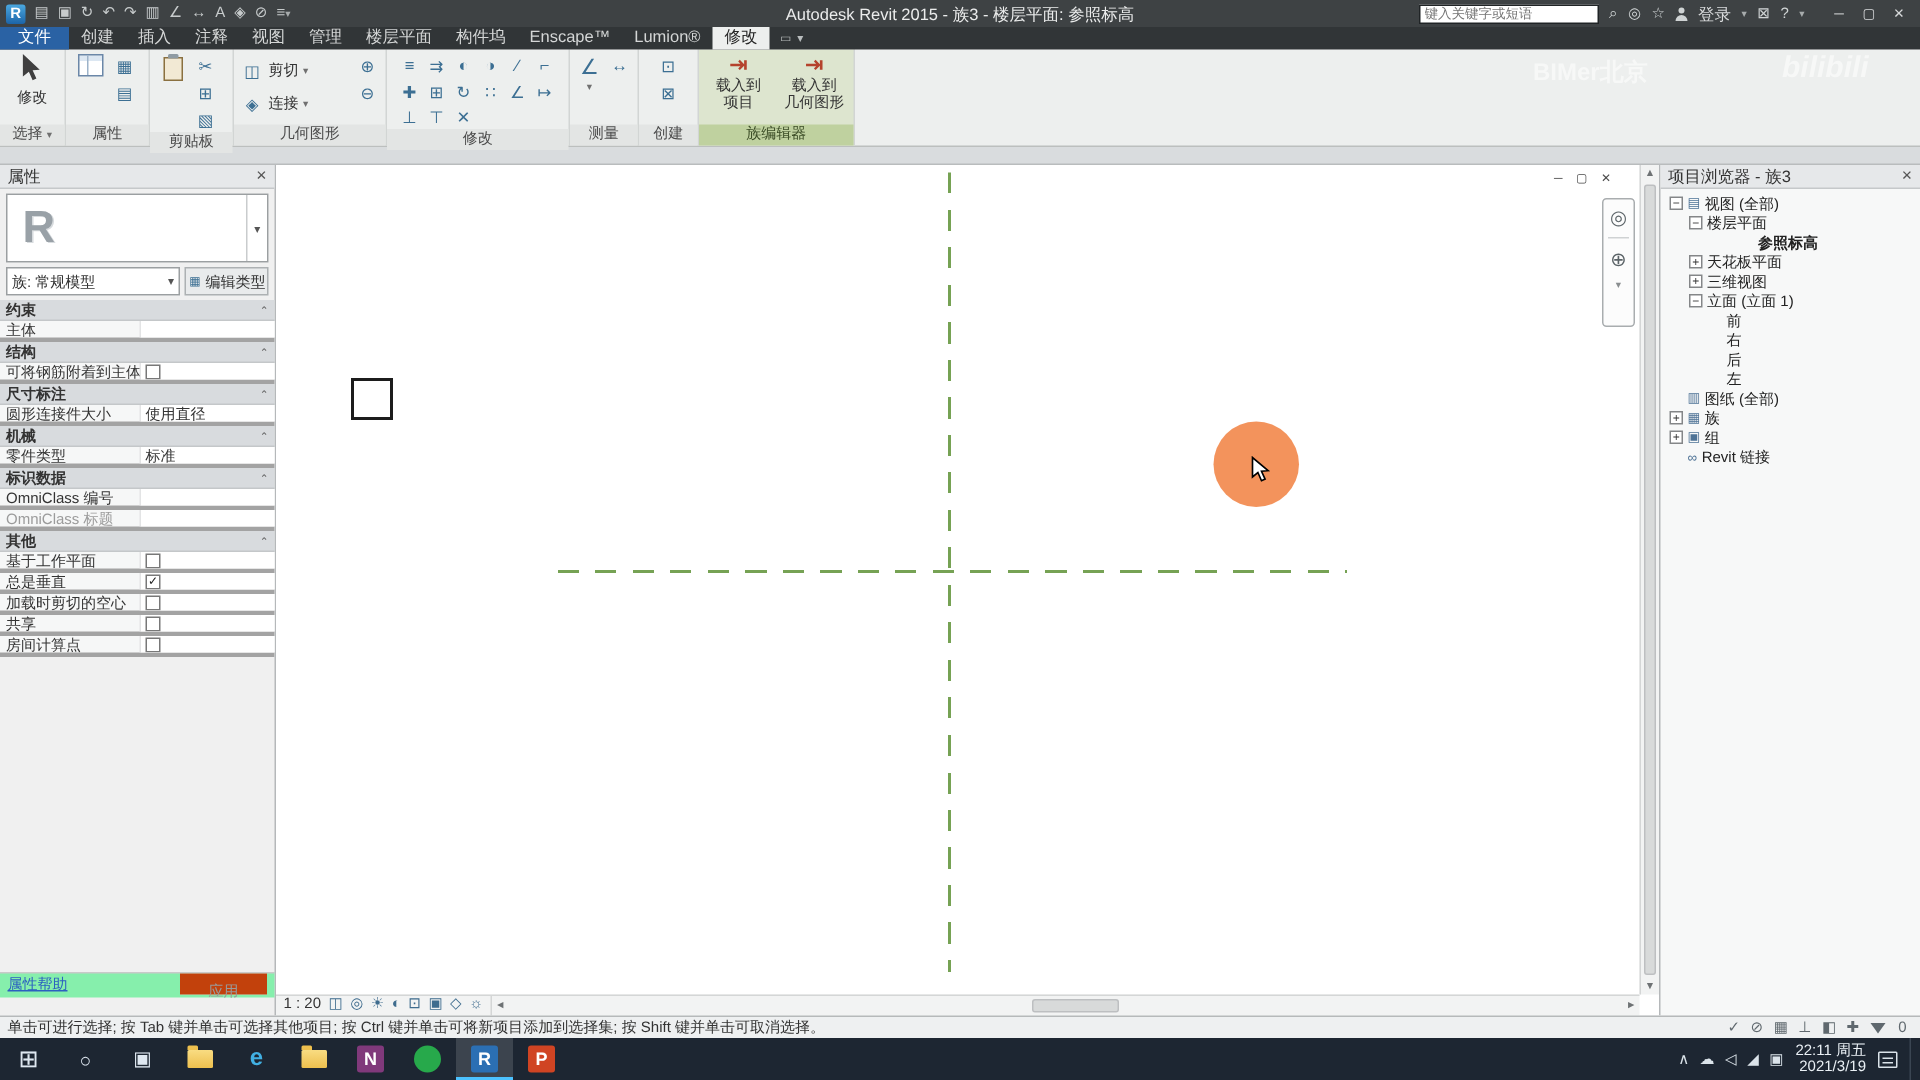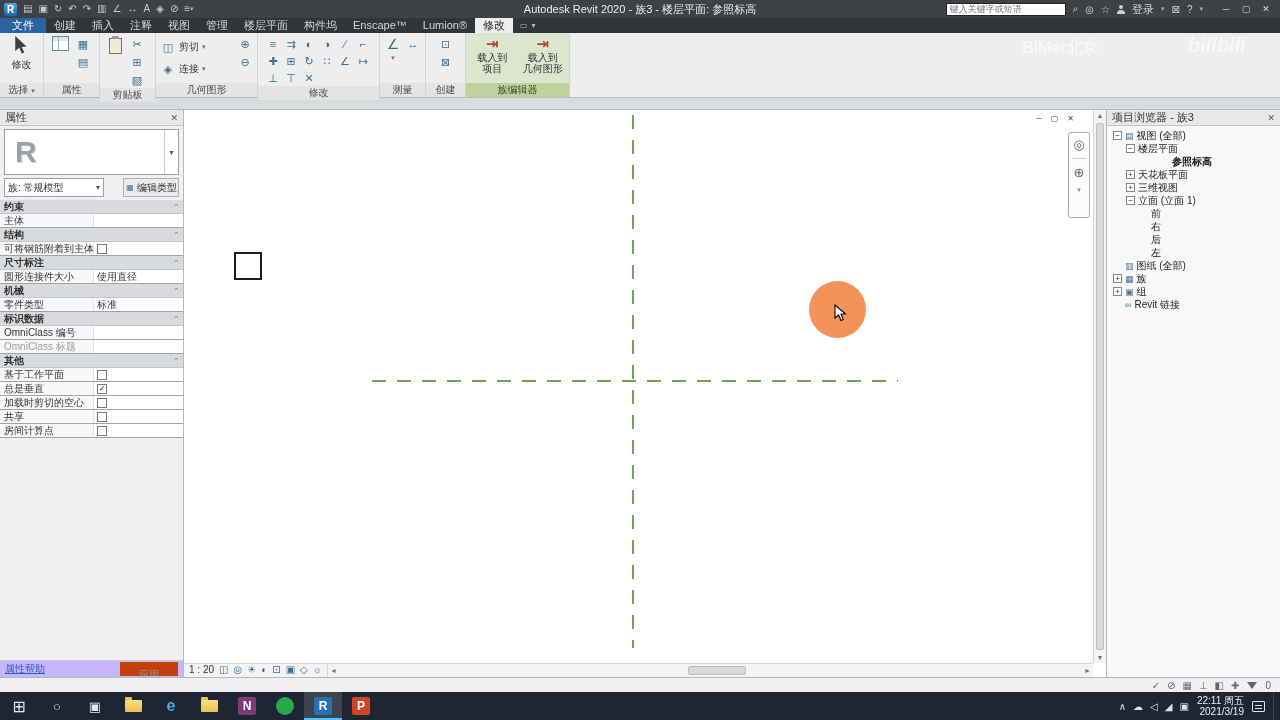"Autodesk Revit 2020 - 族3" div.tb-title { text: 2020 -> 2015 }
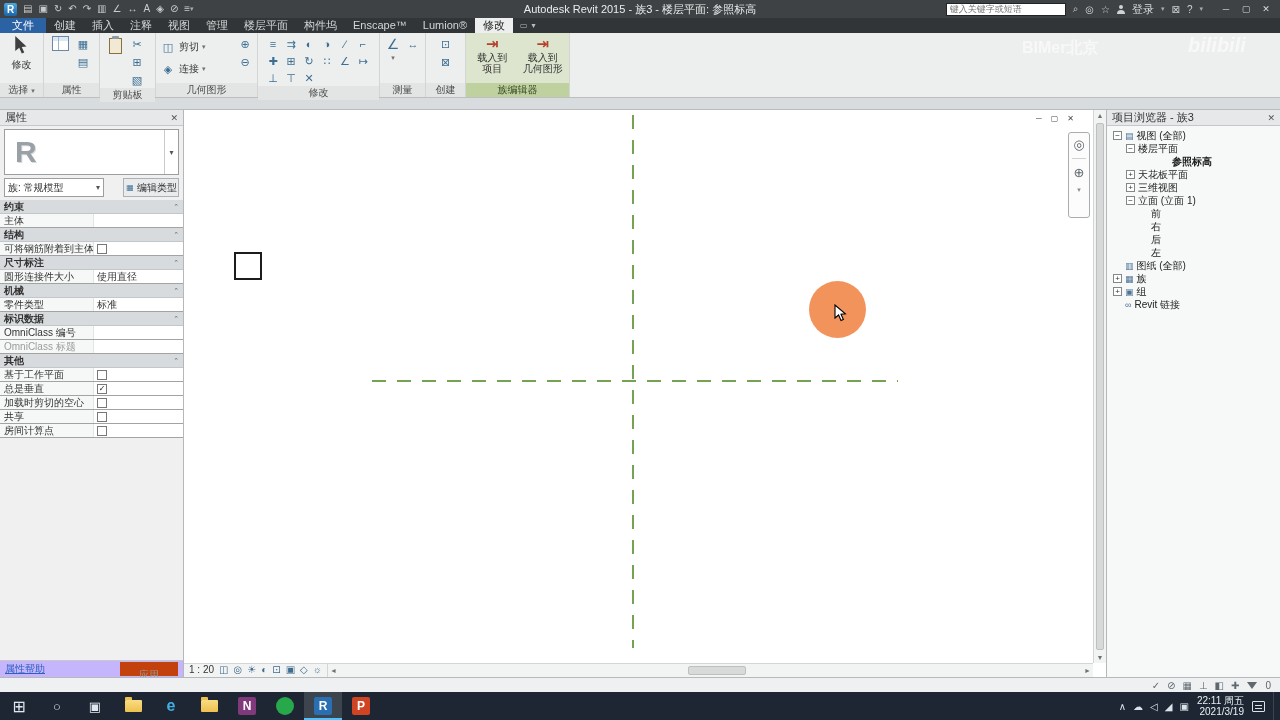"族: 常规模型" .fam-row { gap: 19px -> 3px }
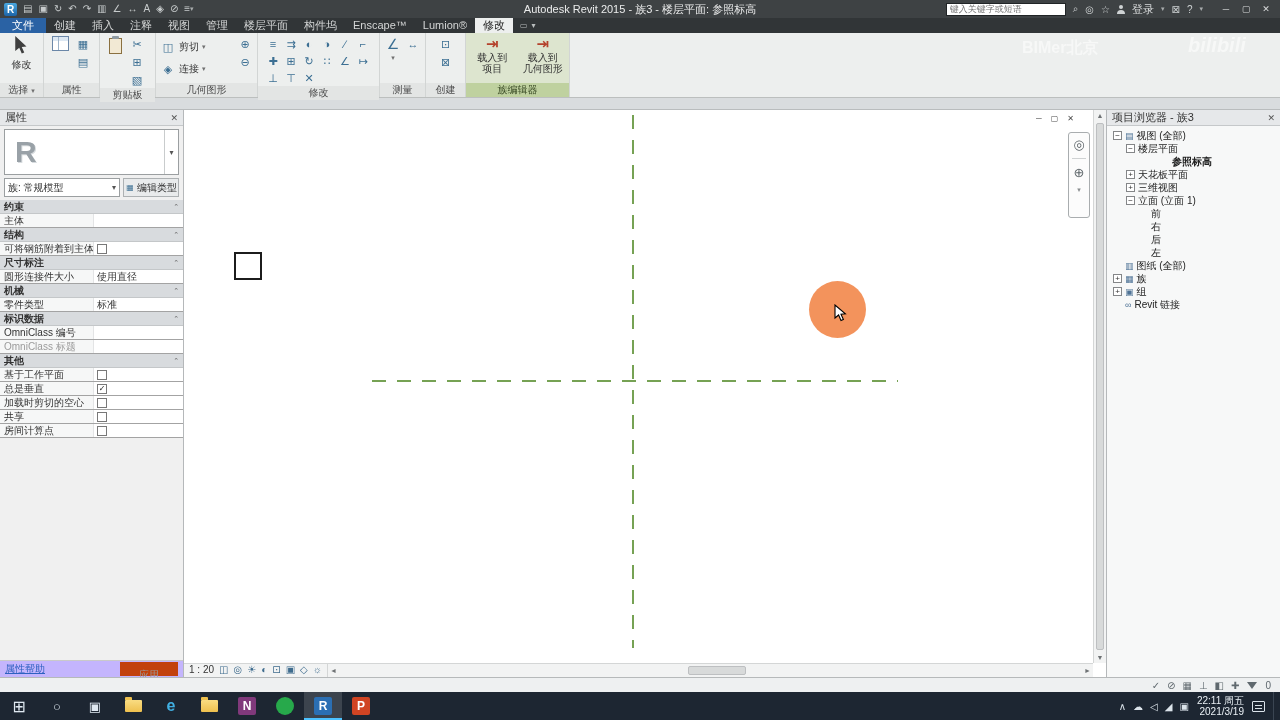"主体" .pg-row { border-bottom: 1px solid #a3a3a3 -> 3px solid #a3a3a3 }
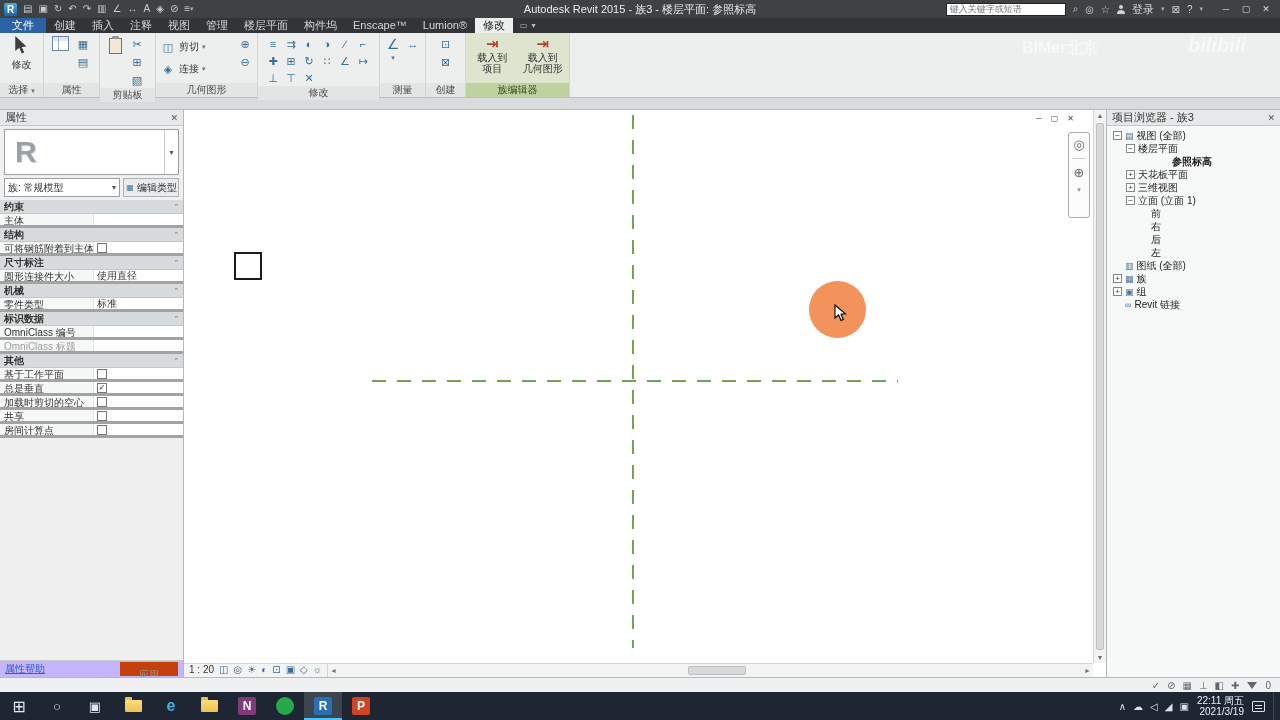"属性帮助" .pfoot { align-items: center -> flex-start; background: #c4b5fd -> #86efac; bottom: 0 -> 12px }
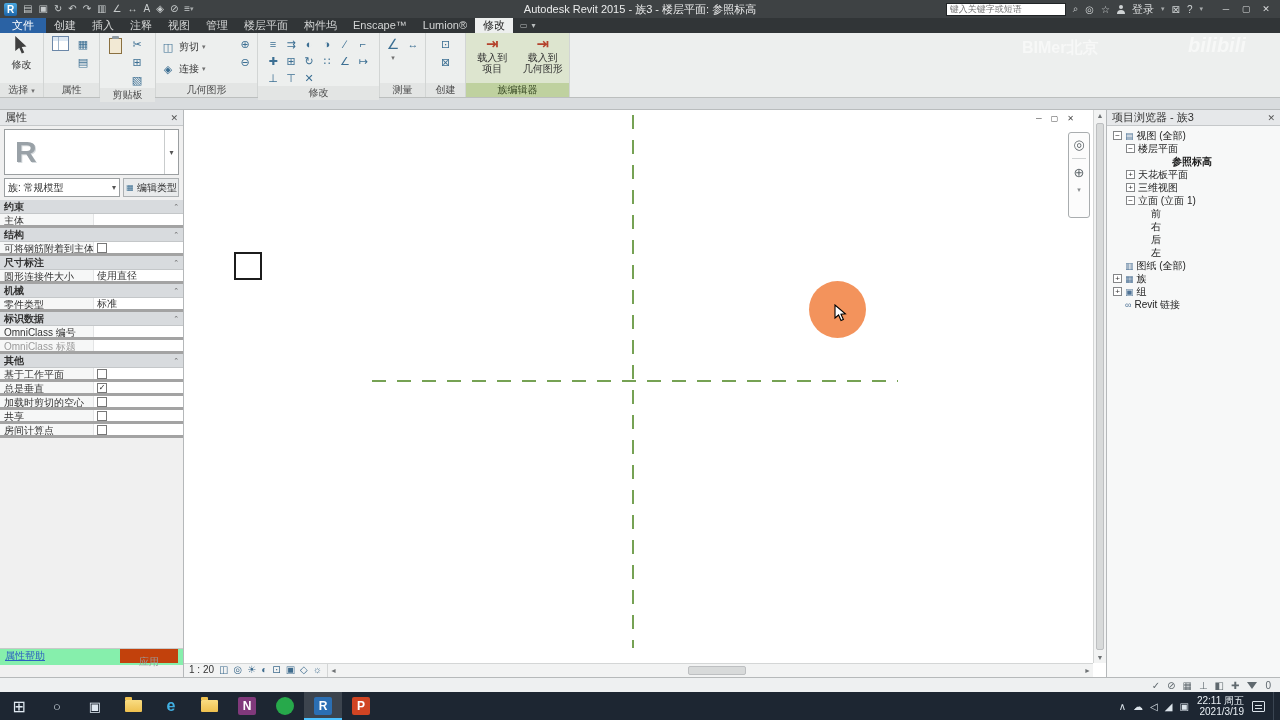"单击可进行选择; 按 Tab 键并单击可选择其他项目; 按" span { html: none -> <span>单击可进行选择; 按 Tab 键并单击可选择其他项目; 按 Ctrl 键并单击可将新项目添加到选择集; 按 Shift 键并单击可取消选择。</span> }
